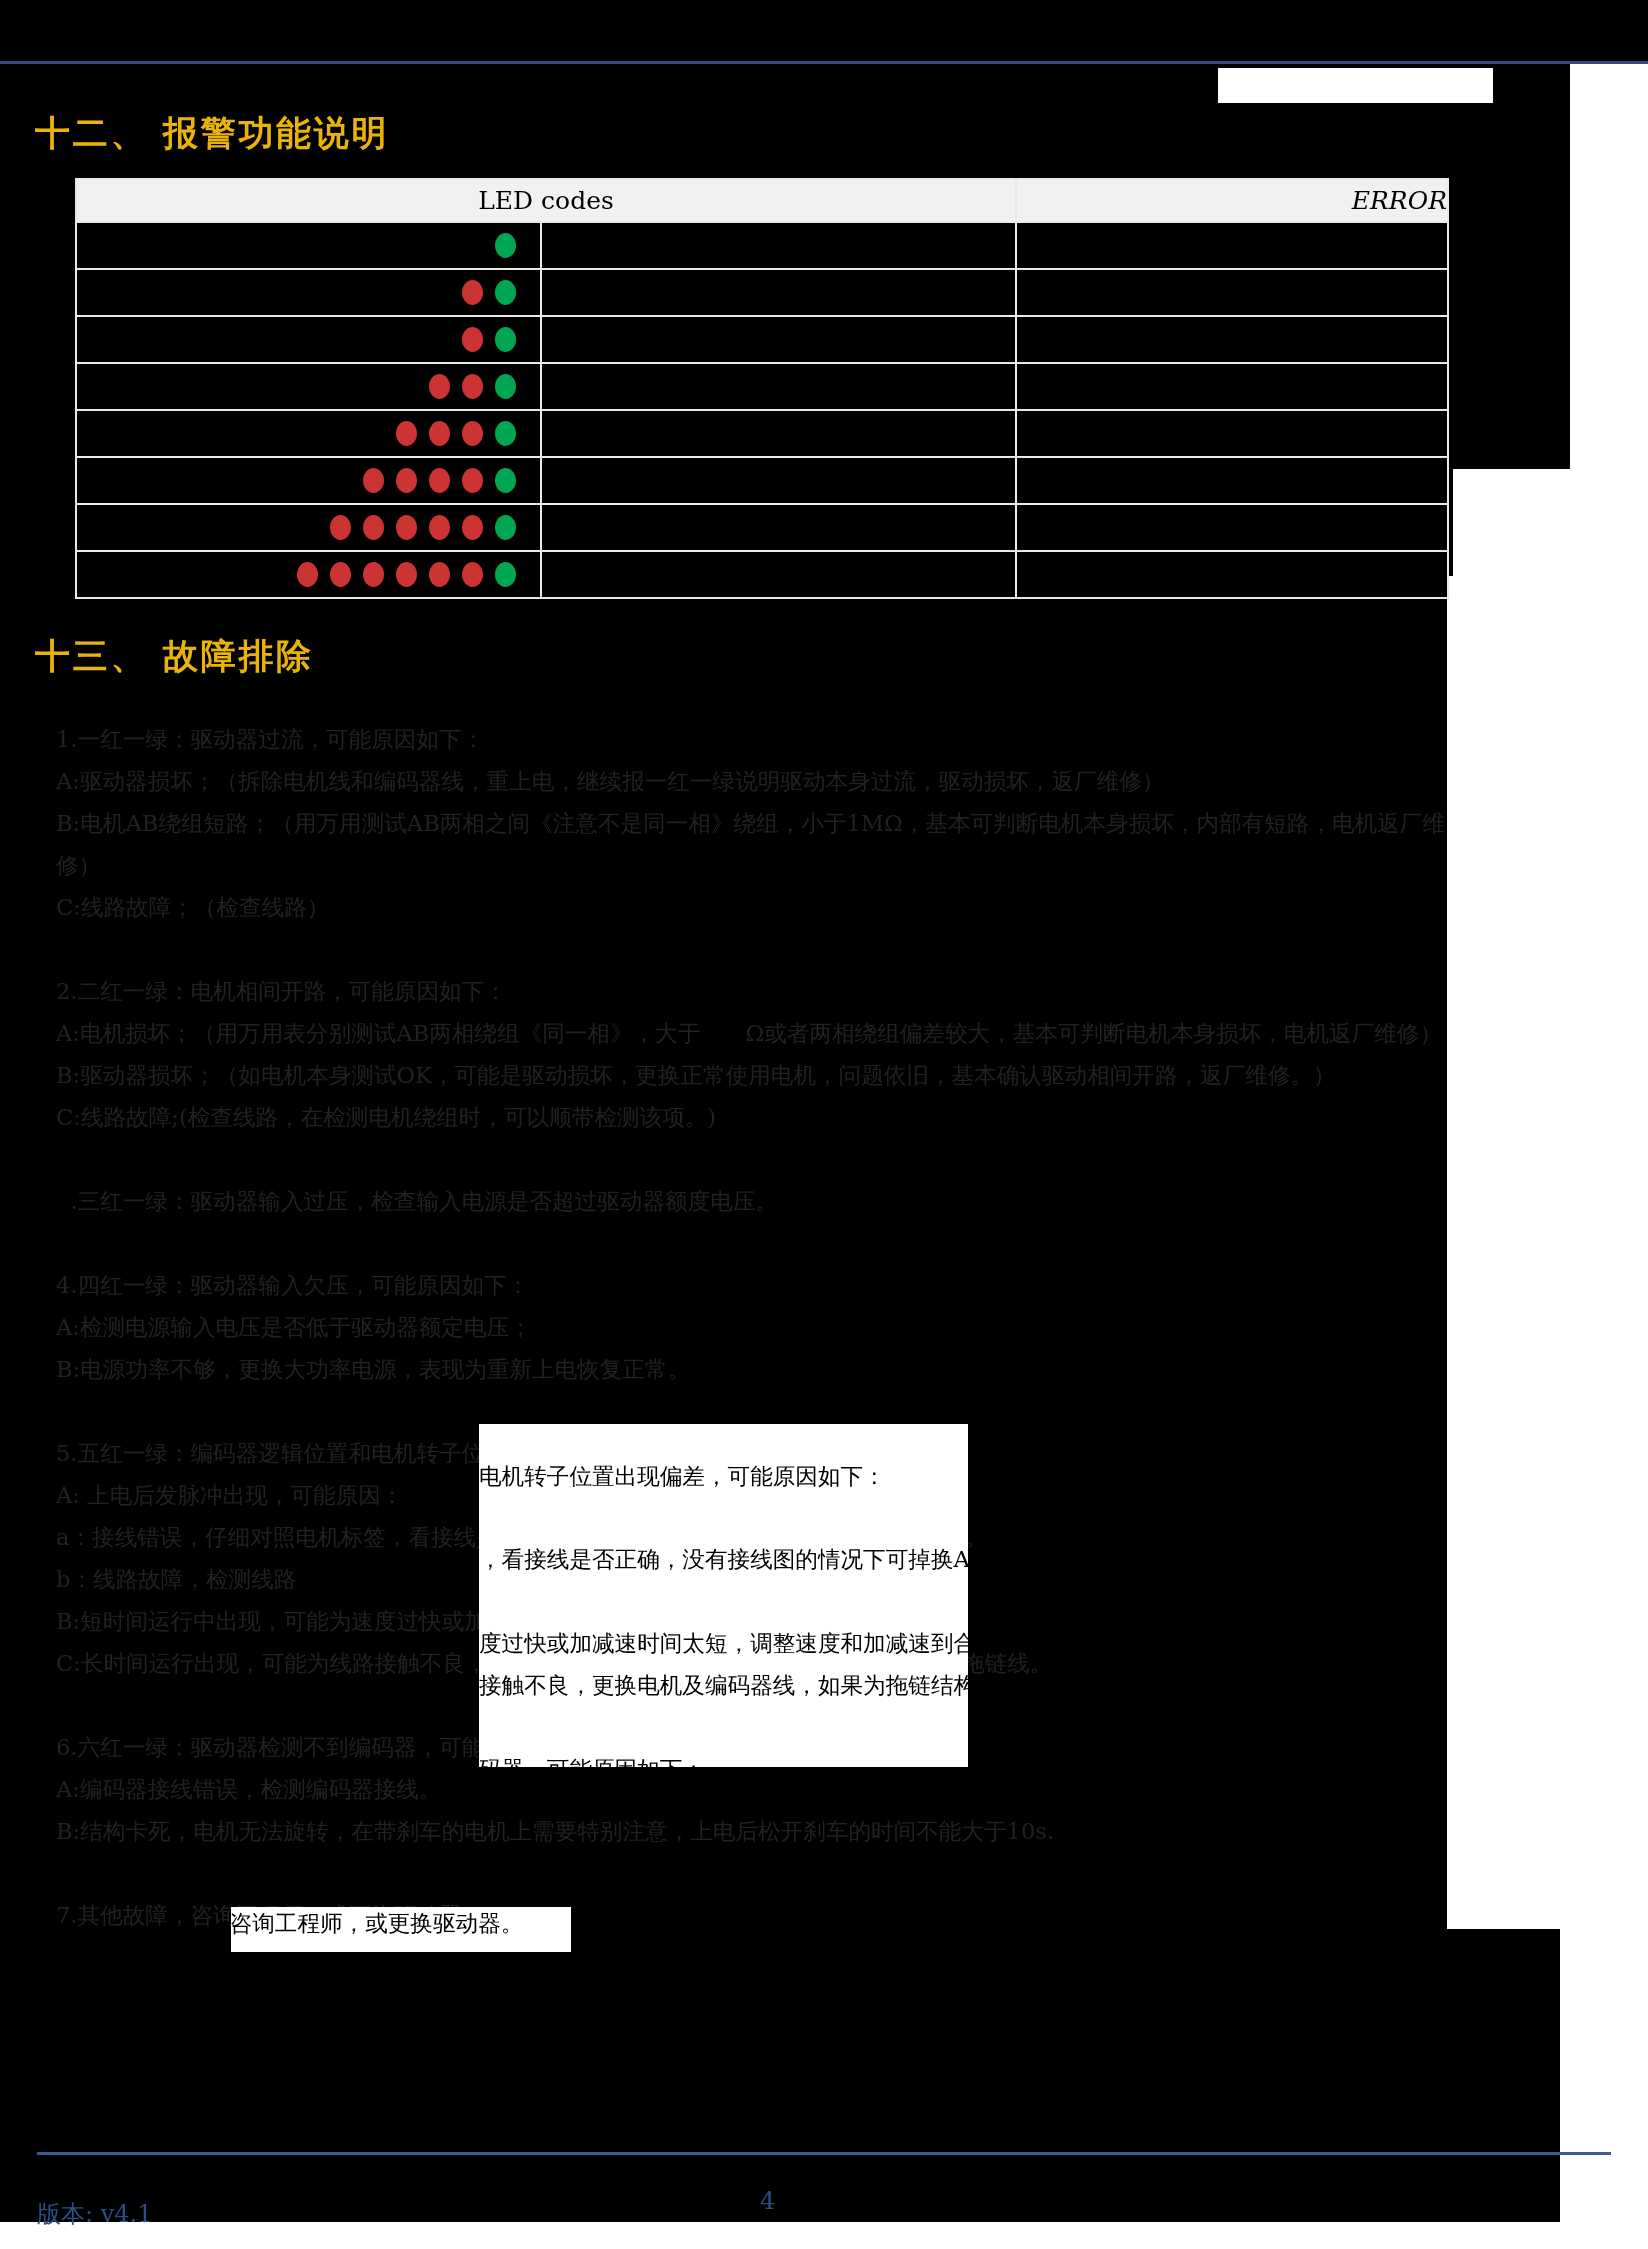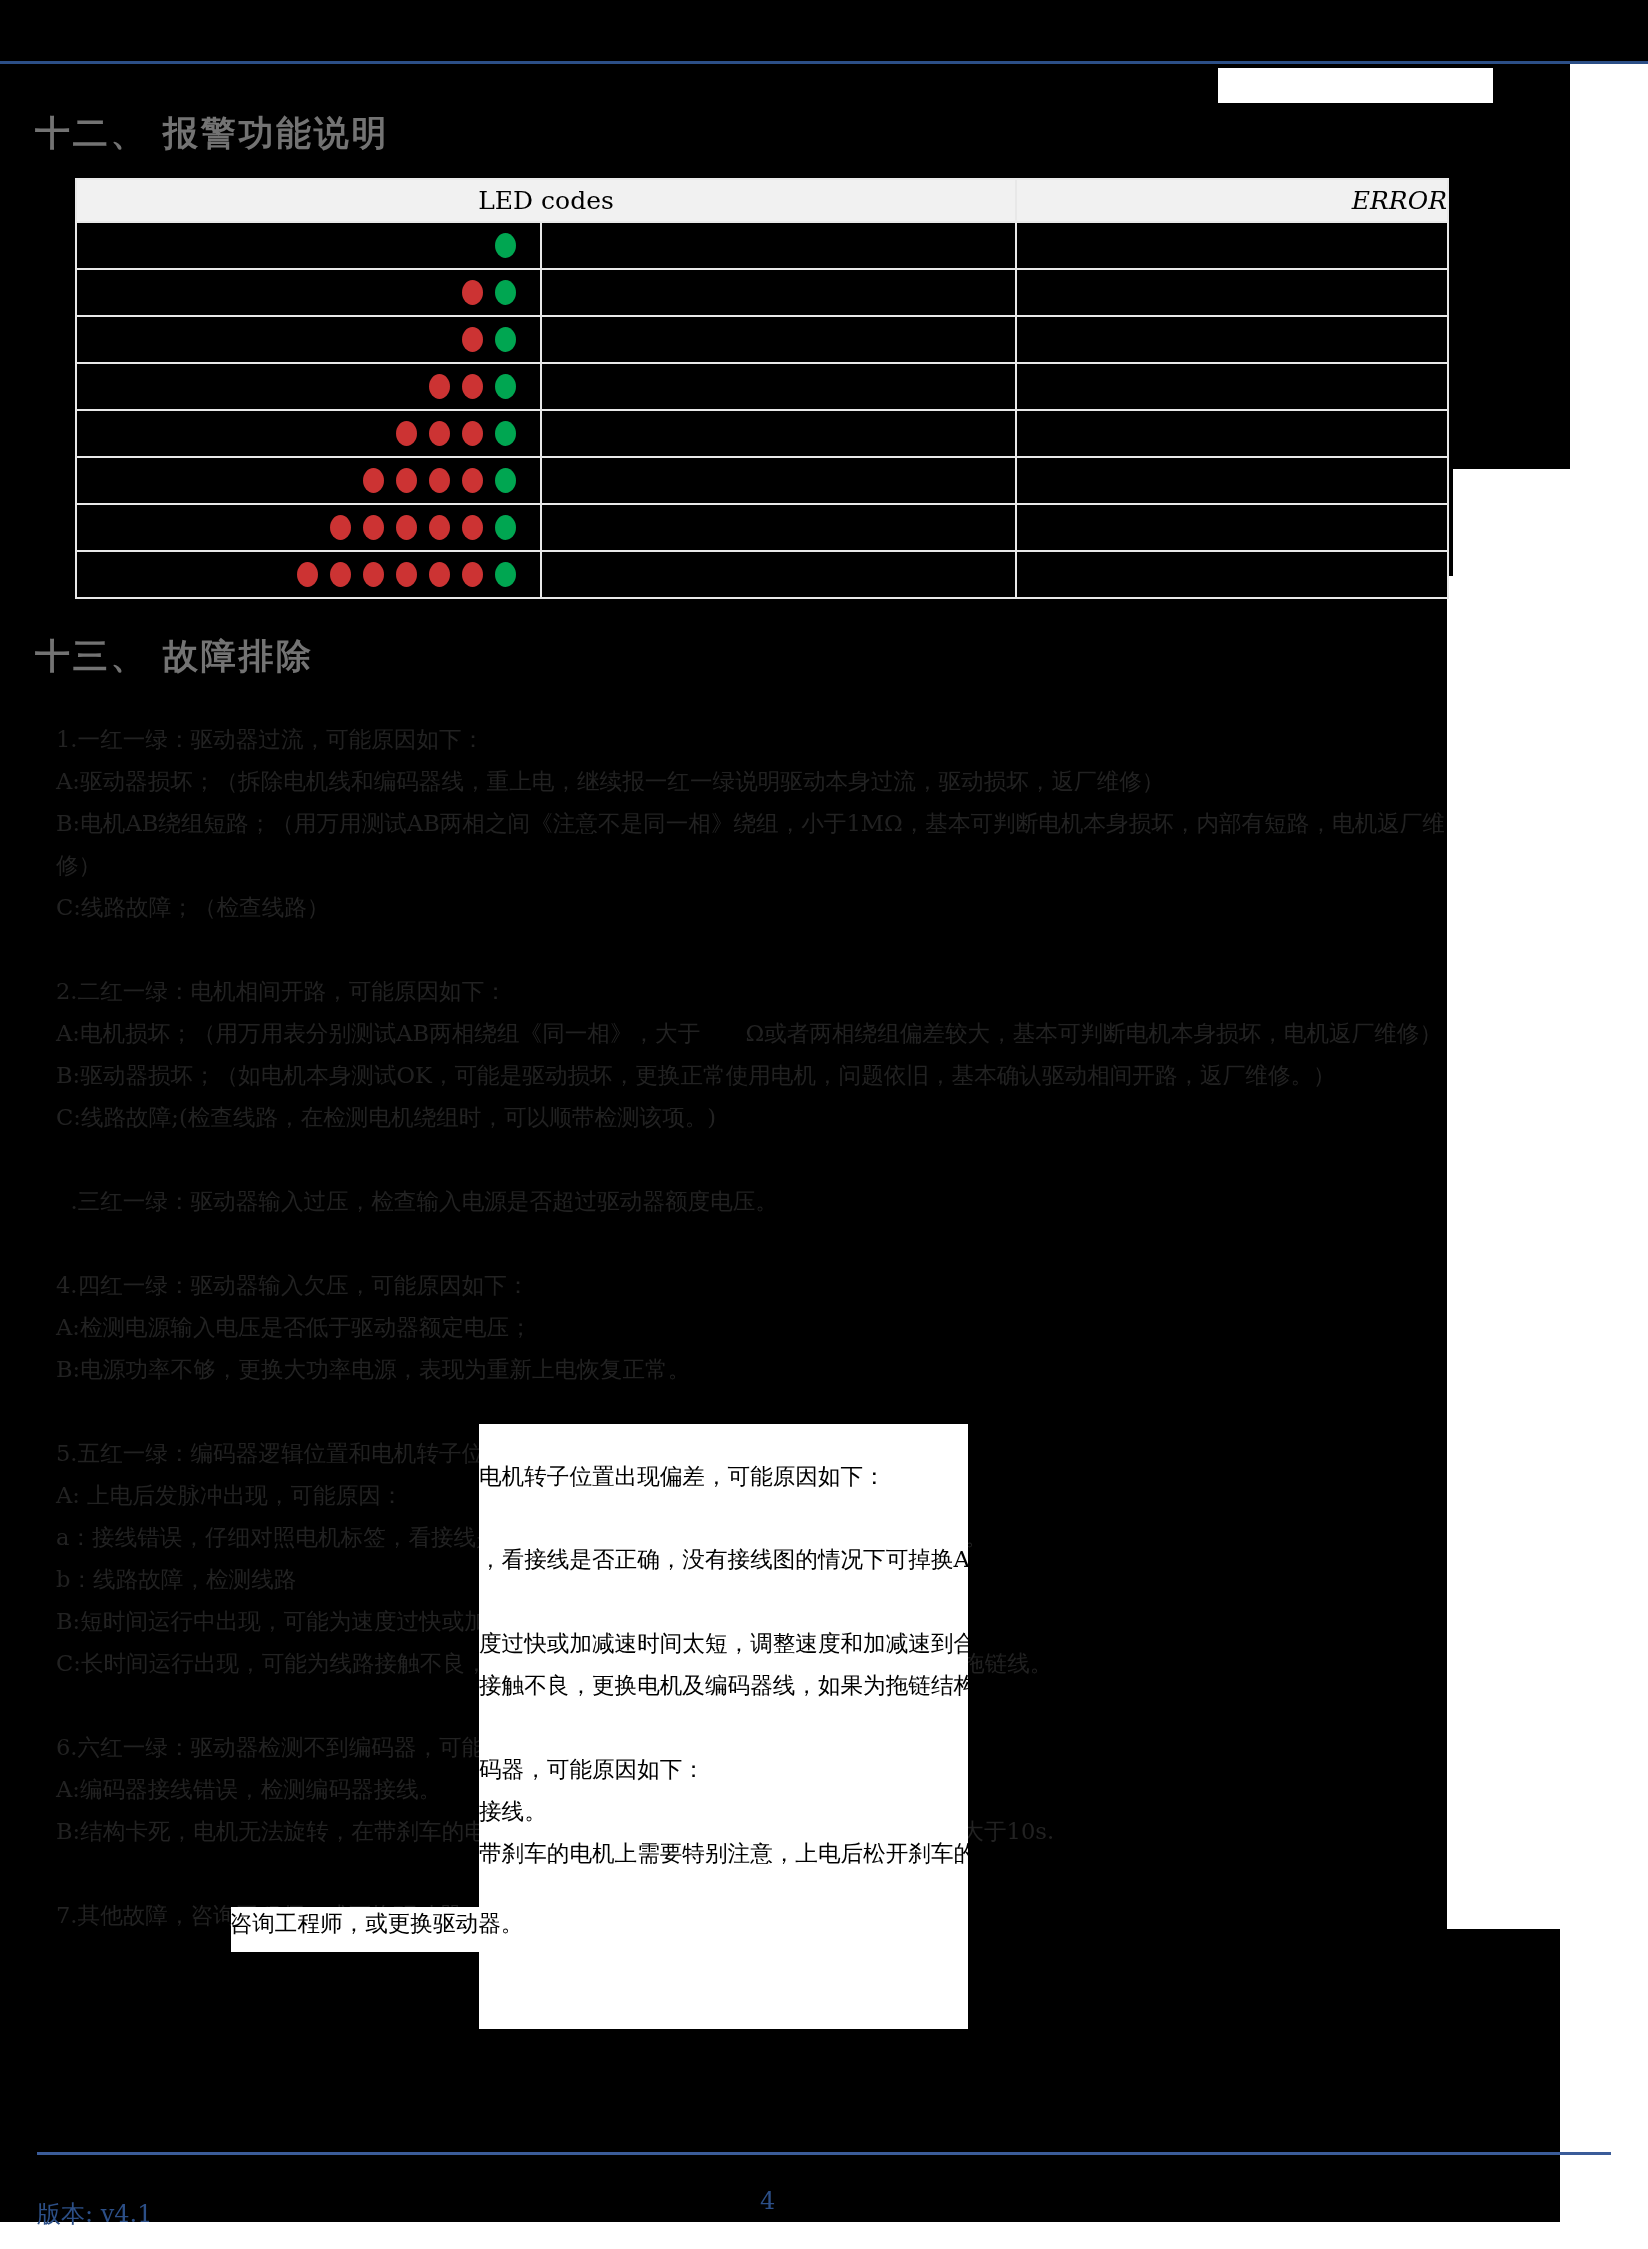"十二、 报警功能说明" .sec-heading { color: #737373 -> #eab308 }
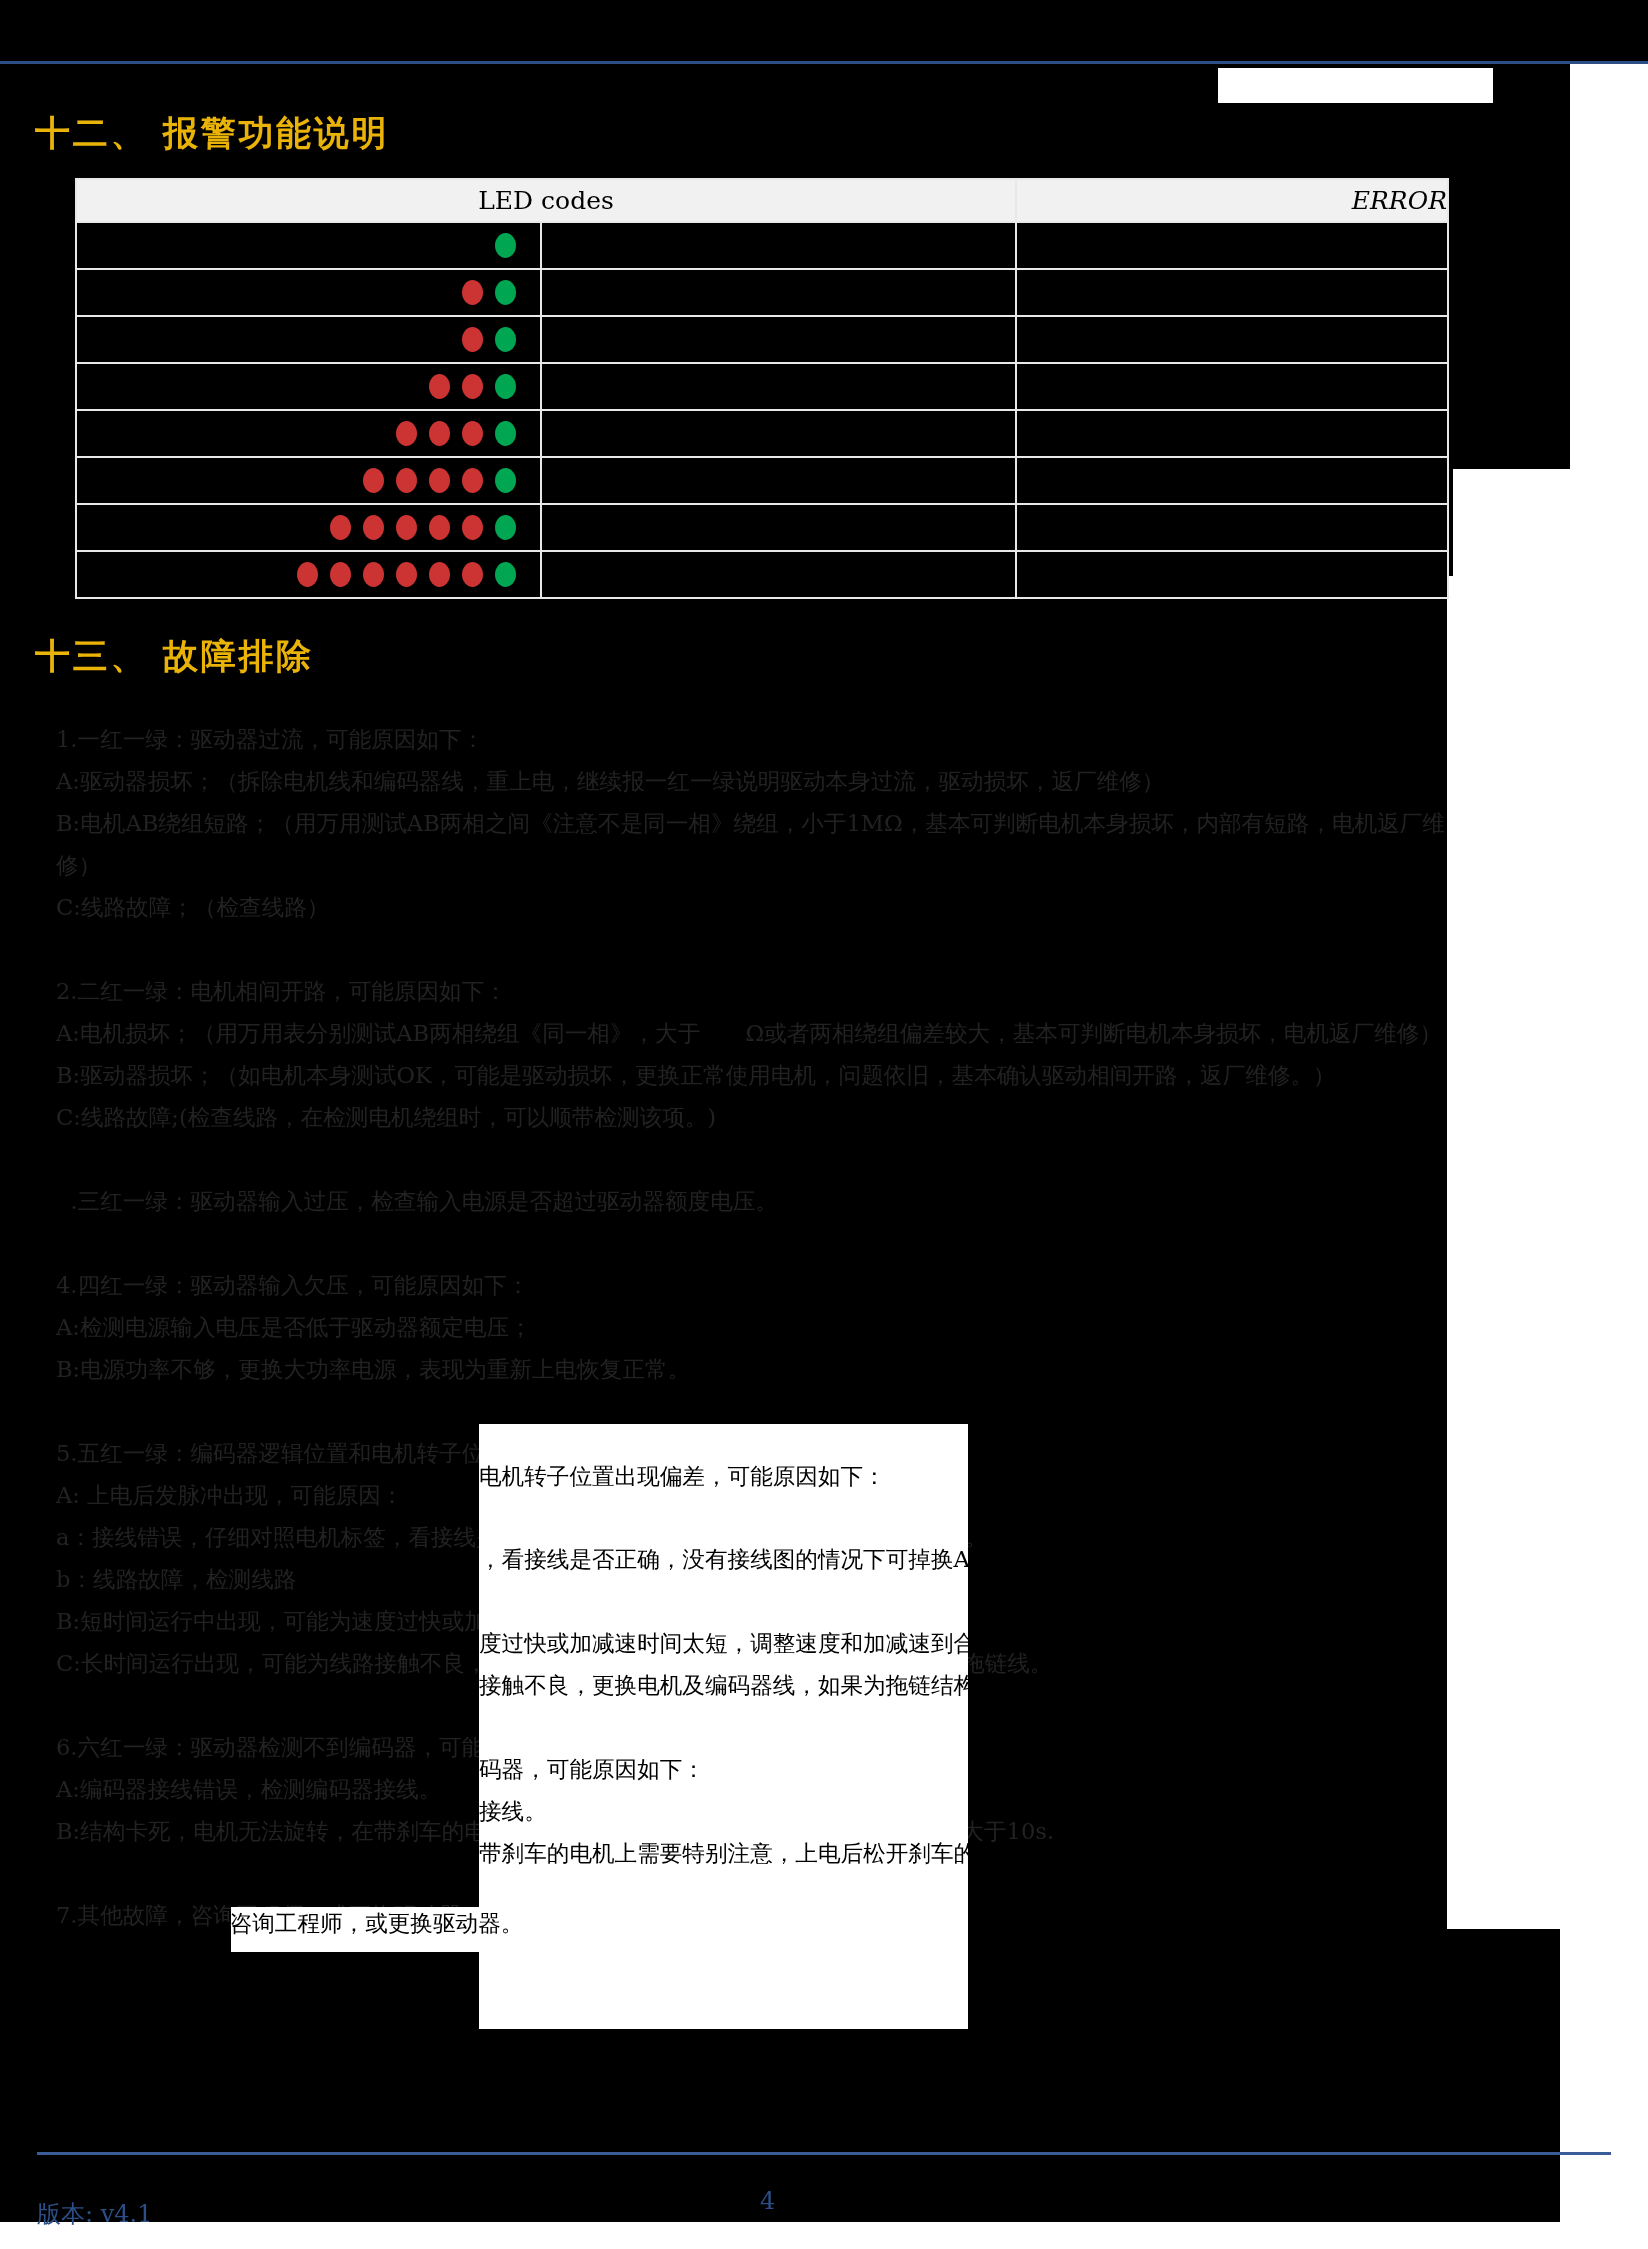"电机转子位置出现偏差，可能原因如下：" #occ-big { height: 605px -> 343px }
